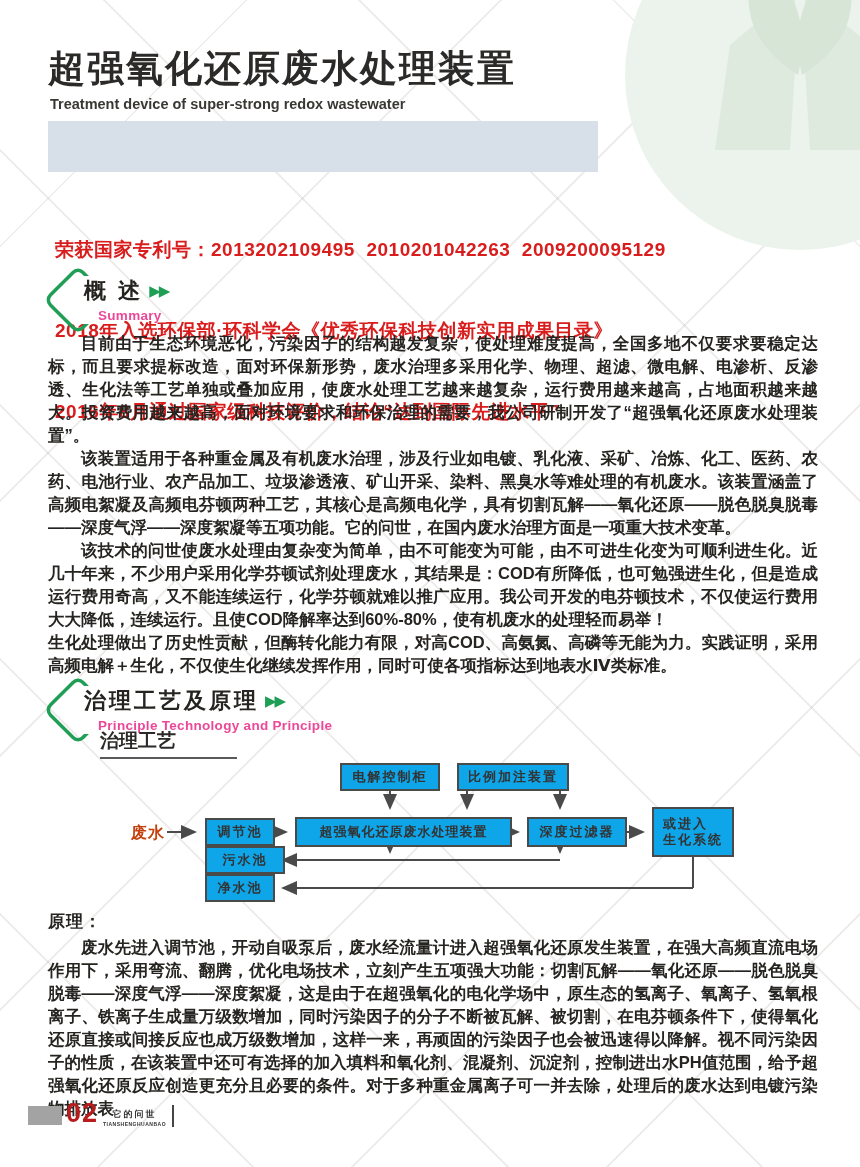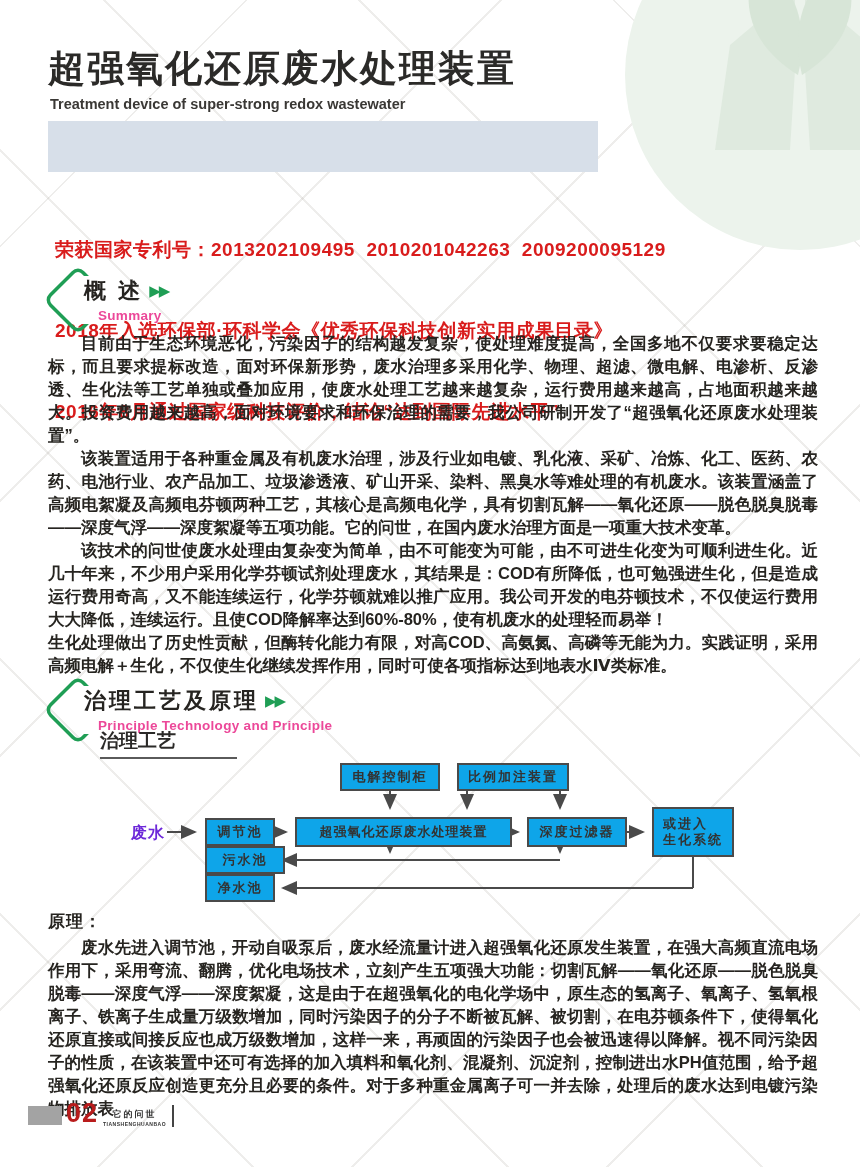"废水" .dlabel { color: #6d28d9 -> #c2410c }
